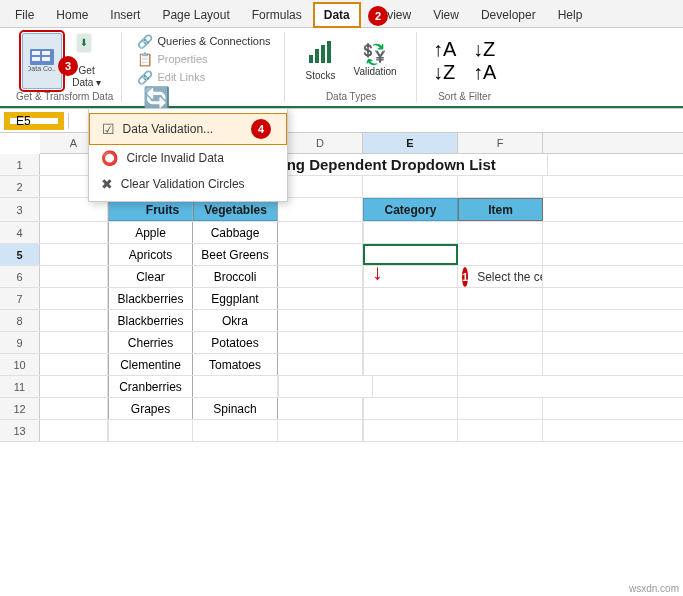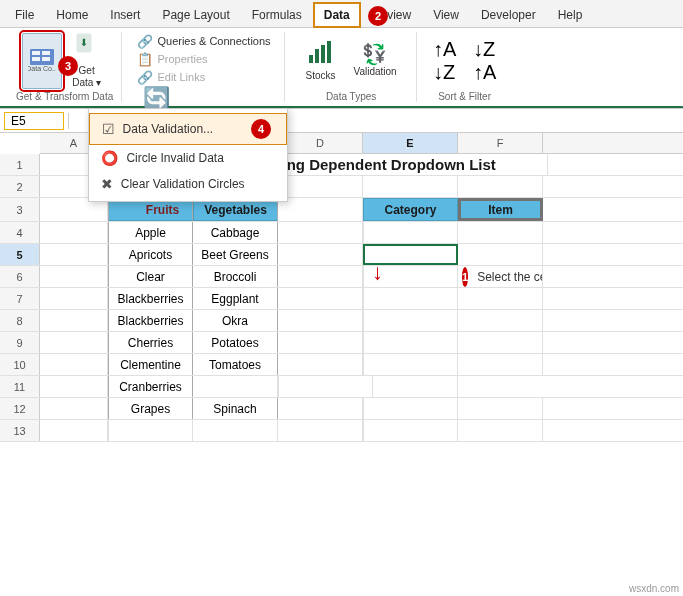"E5" .cell-ref { border: 1px solid #eab308 -> 6px solid #eab308 }
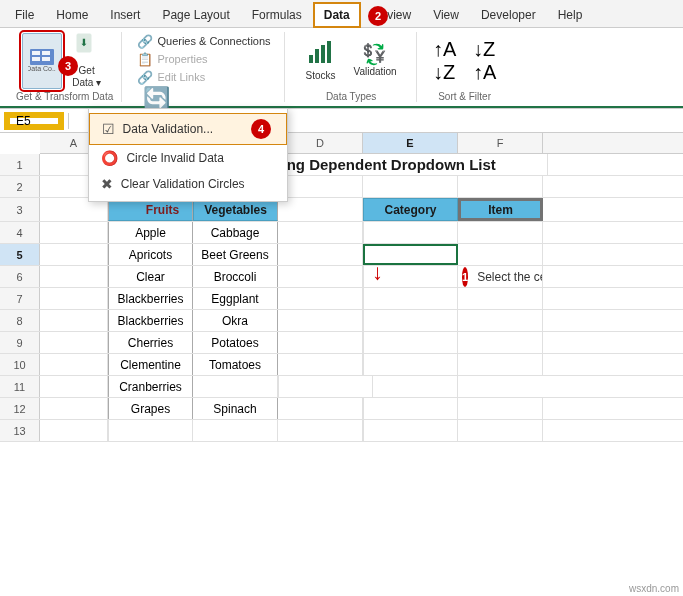"Fruits" .header-fruit { color: #7f1d1d -> #0f172a }
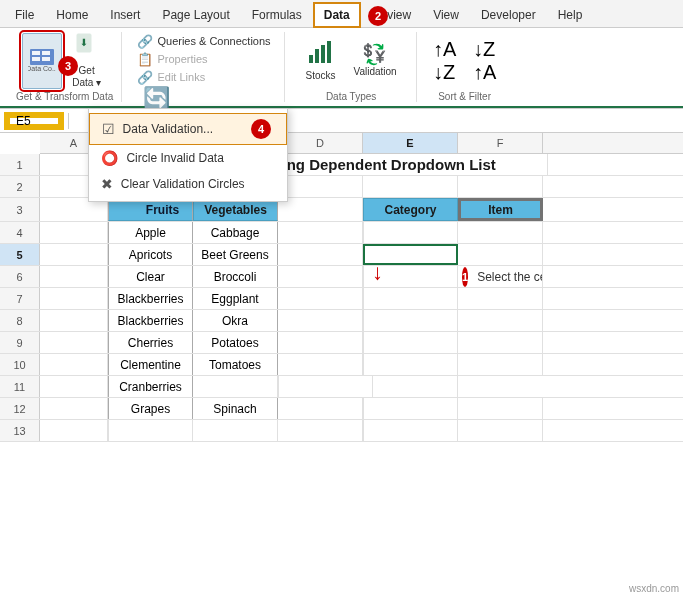"Item" .header-item { border: 3px solid #737373 -> 1px solid #737373 }
